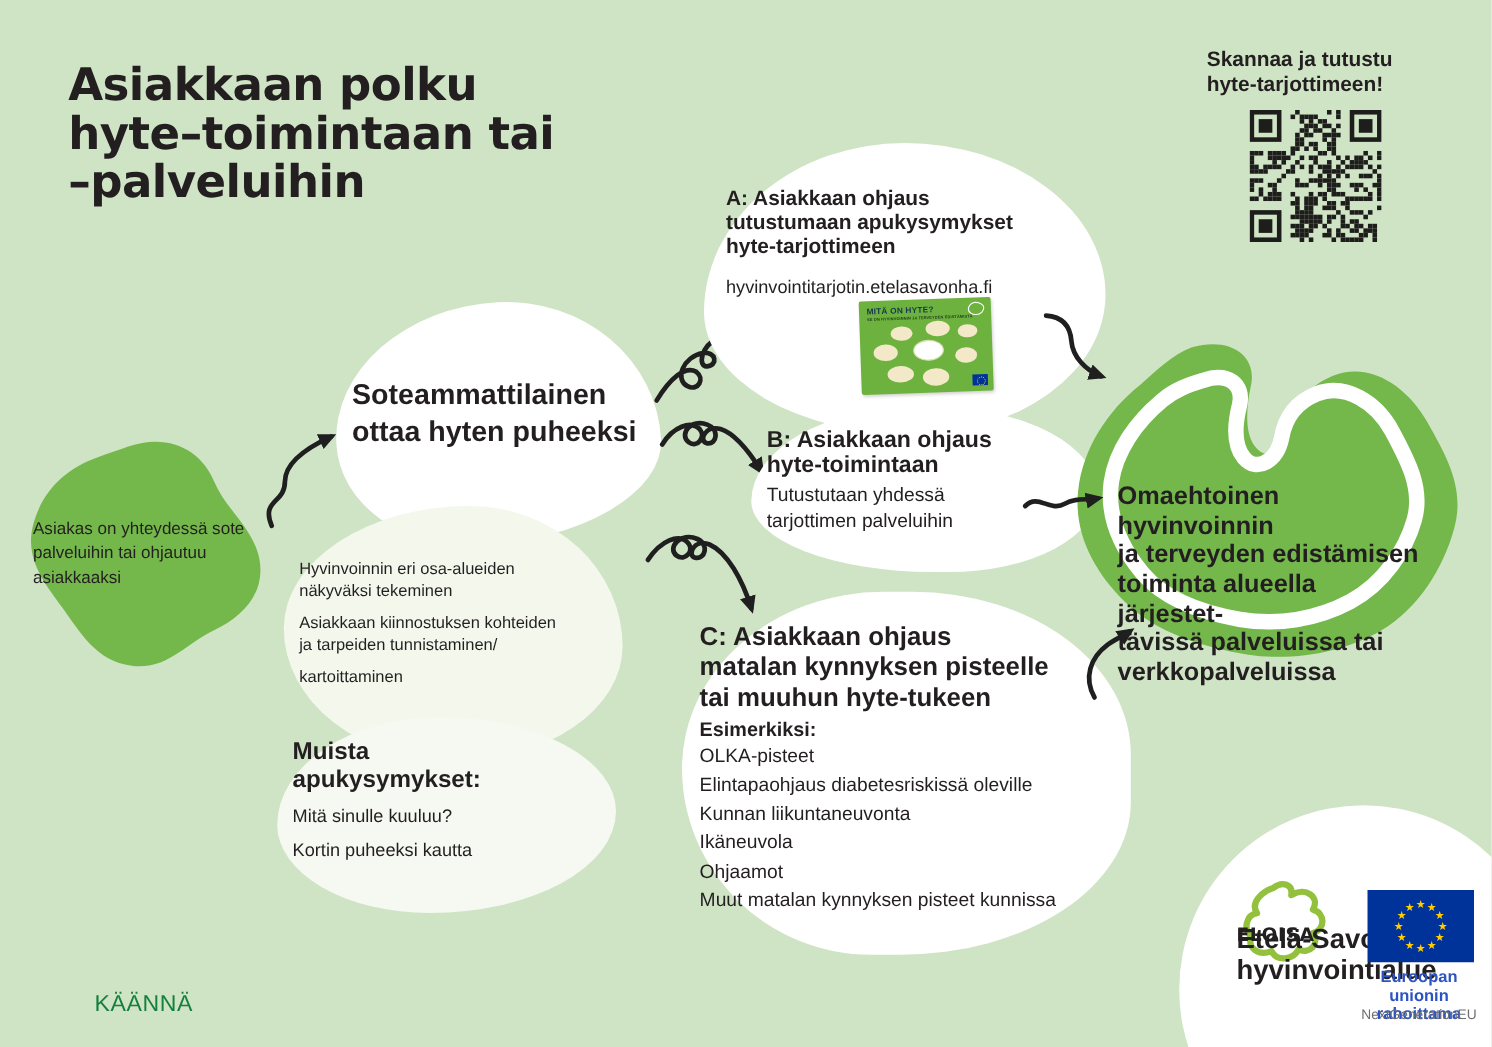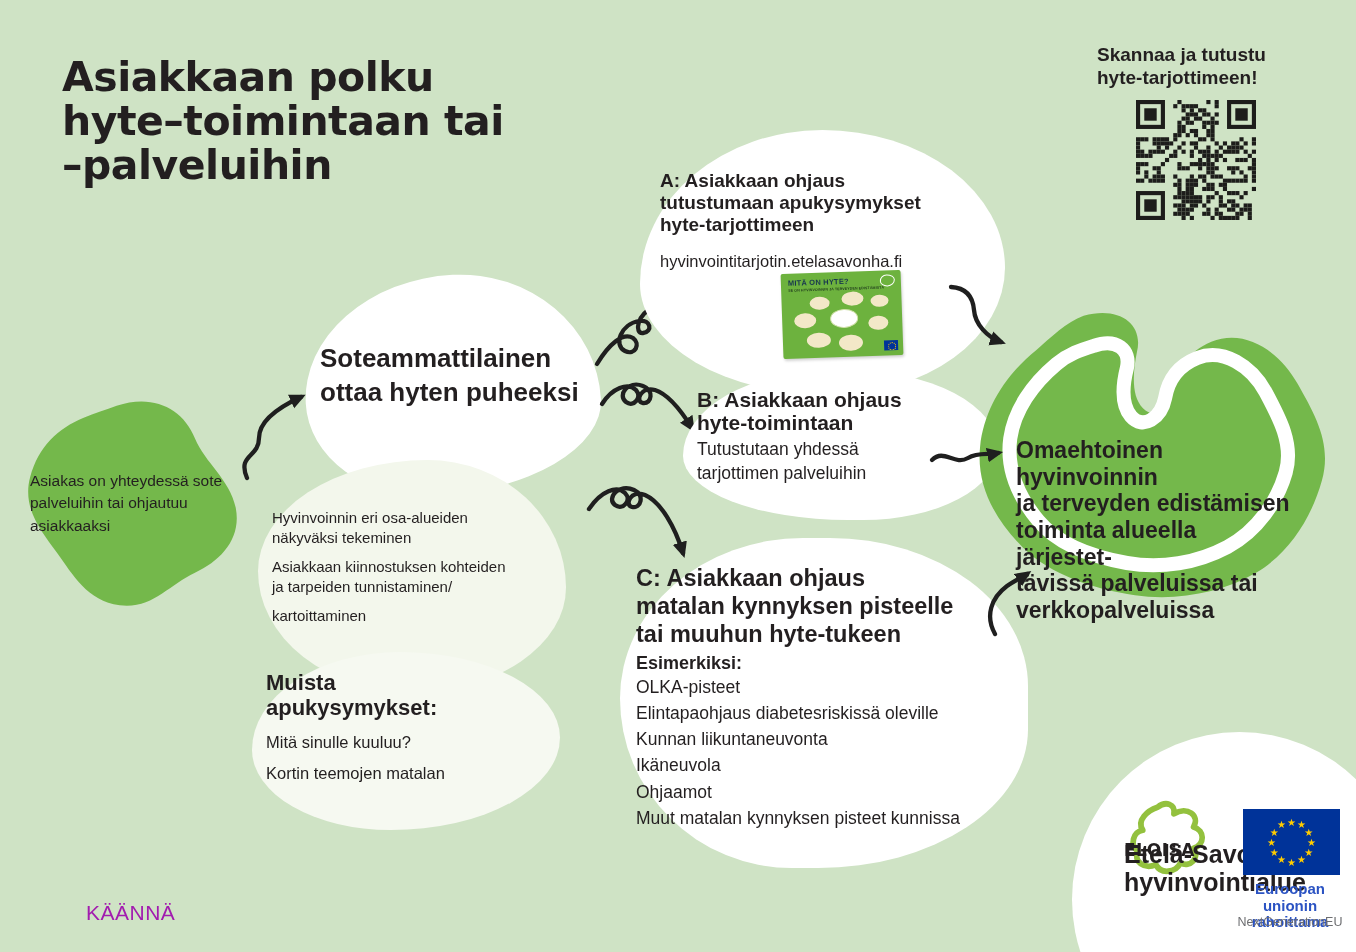"Kortin teemojen matalan" div.muista-item { text: teemojen matalan -> puheeksi kautta }
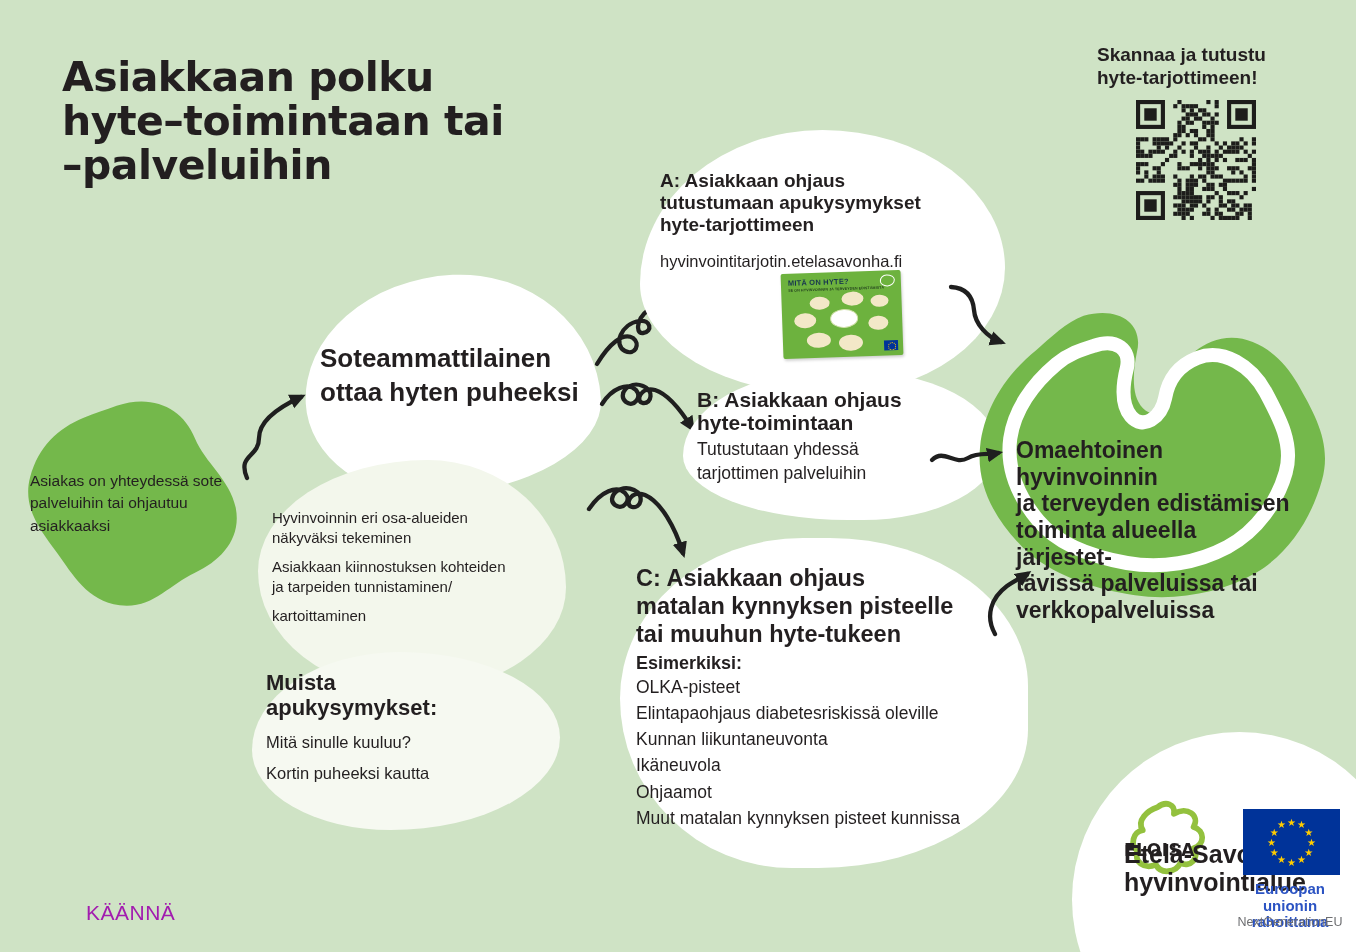"KÄÄNNÄ" .kaanna { color: #a21caf -> #15803d }
